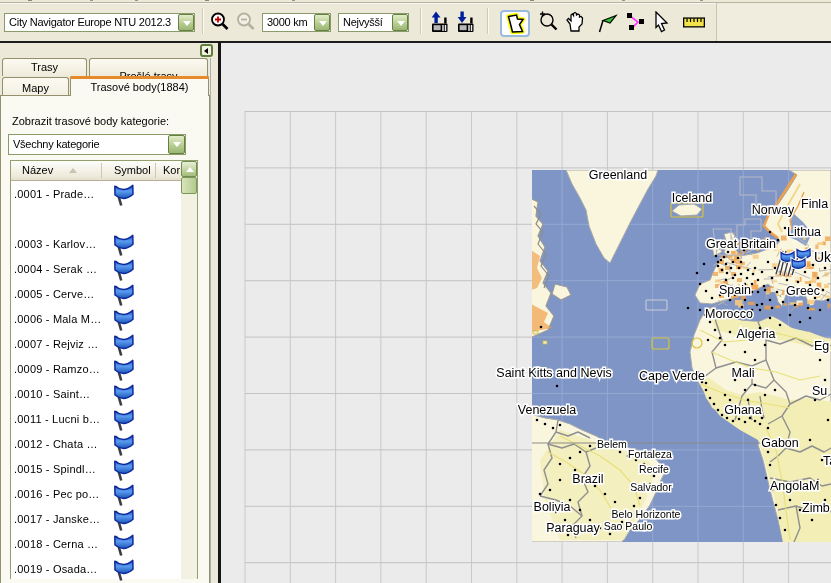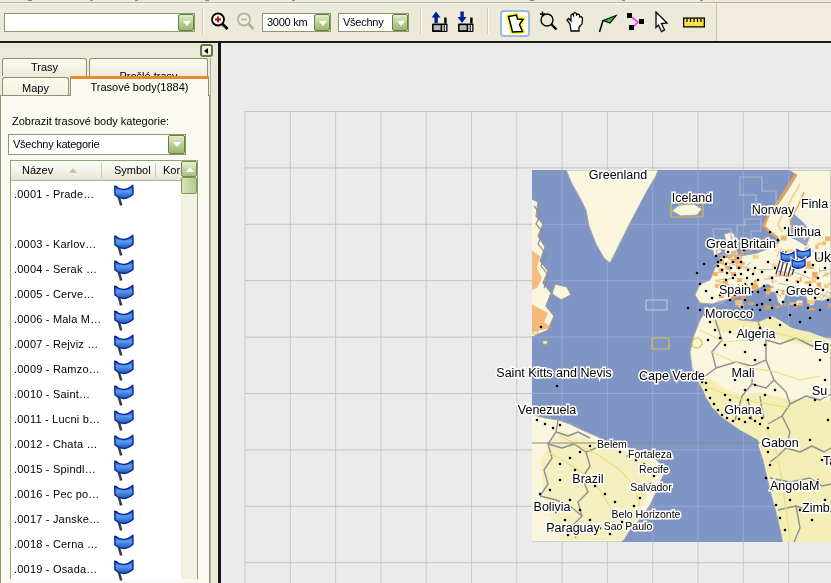"City Navigator Europe NTU 2012.3" span { html: none -> <span>City Navigator Europe NTU 2012.3</span> }
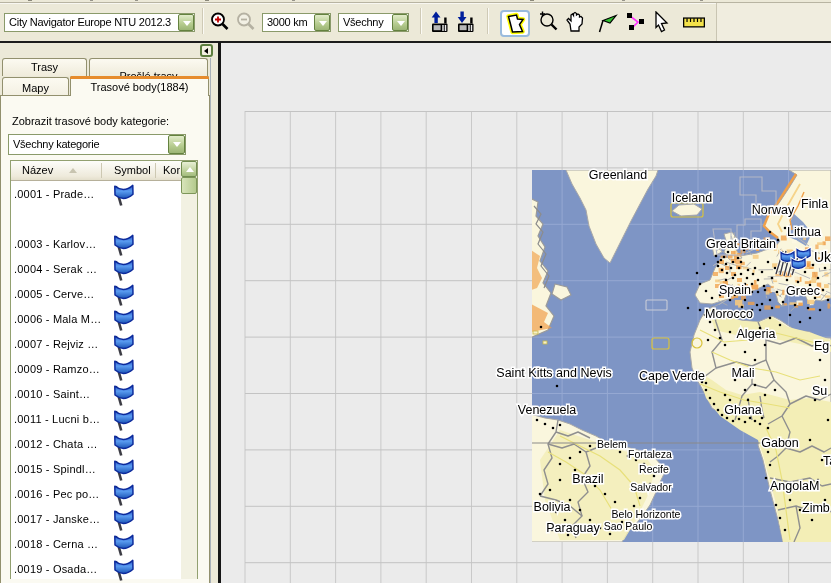"Všechny" span { text: Všechny -> Nejvyšší }
